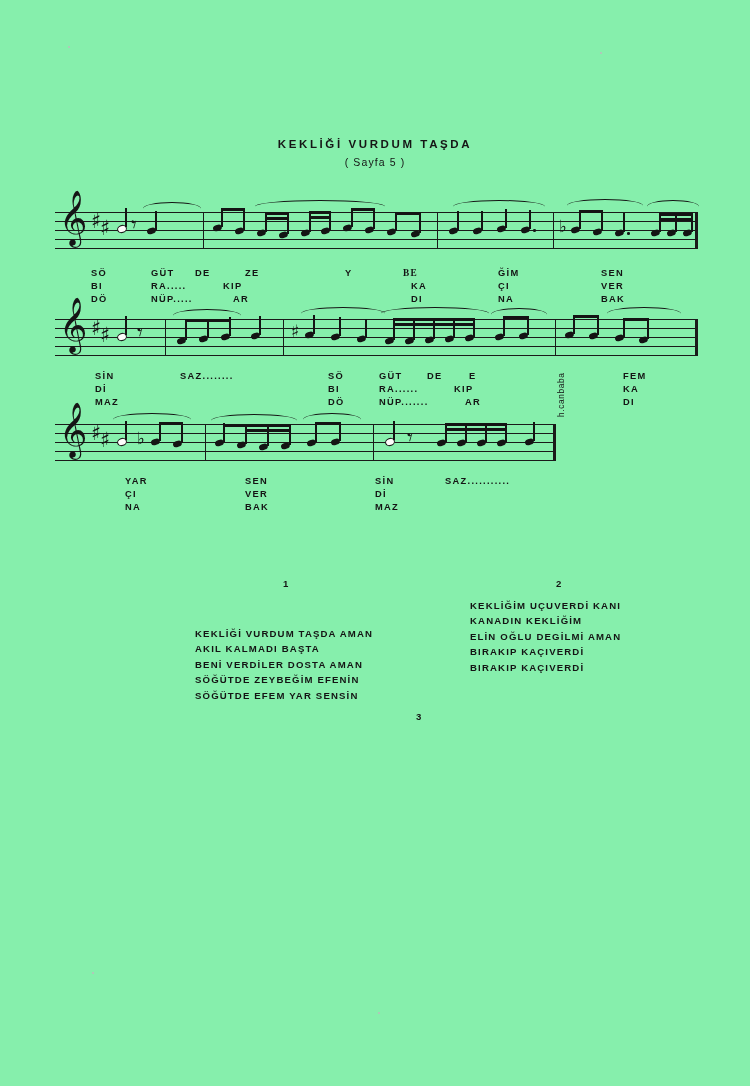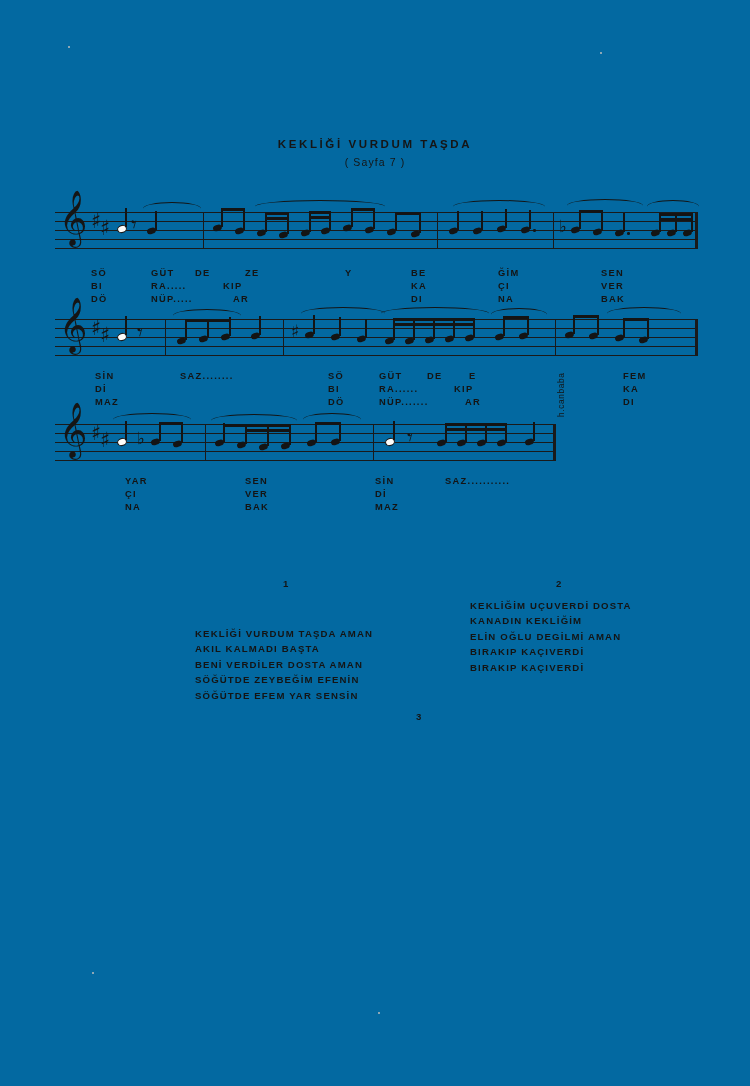"KEKLİĞİ VURDUM TAŞDA" .page { background: #0369a1 -> #86efac }
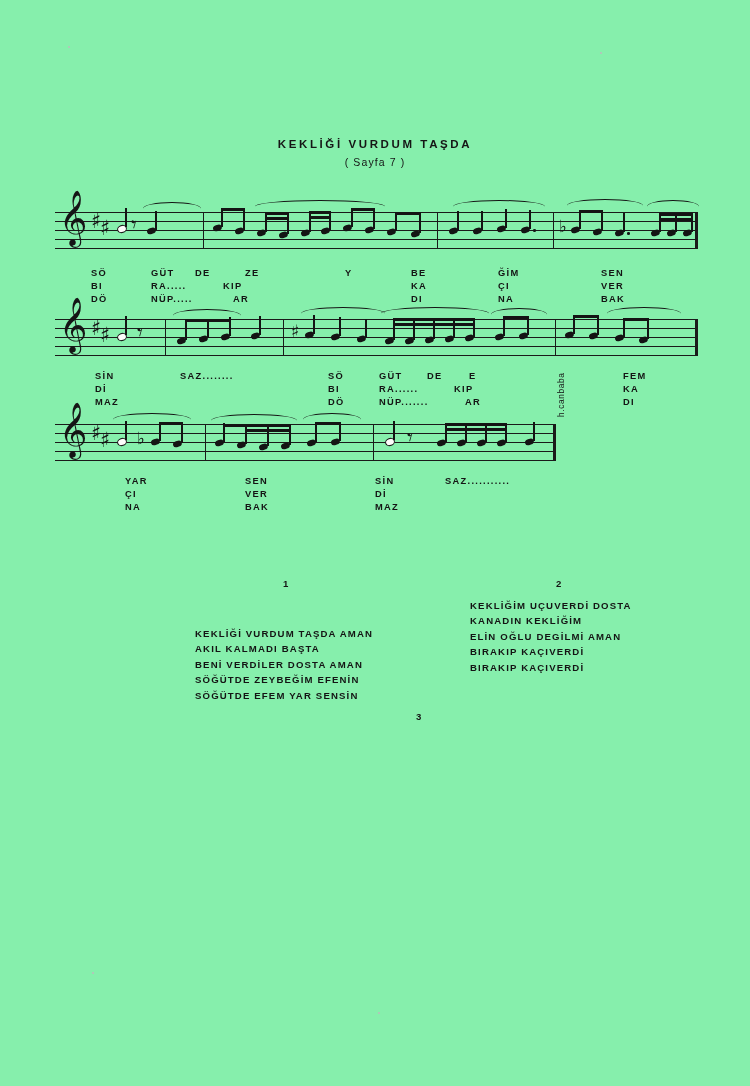"( Sayfa 7 )" div.title-sub { text: 7 -> 5 }
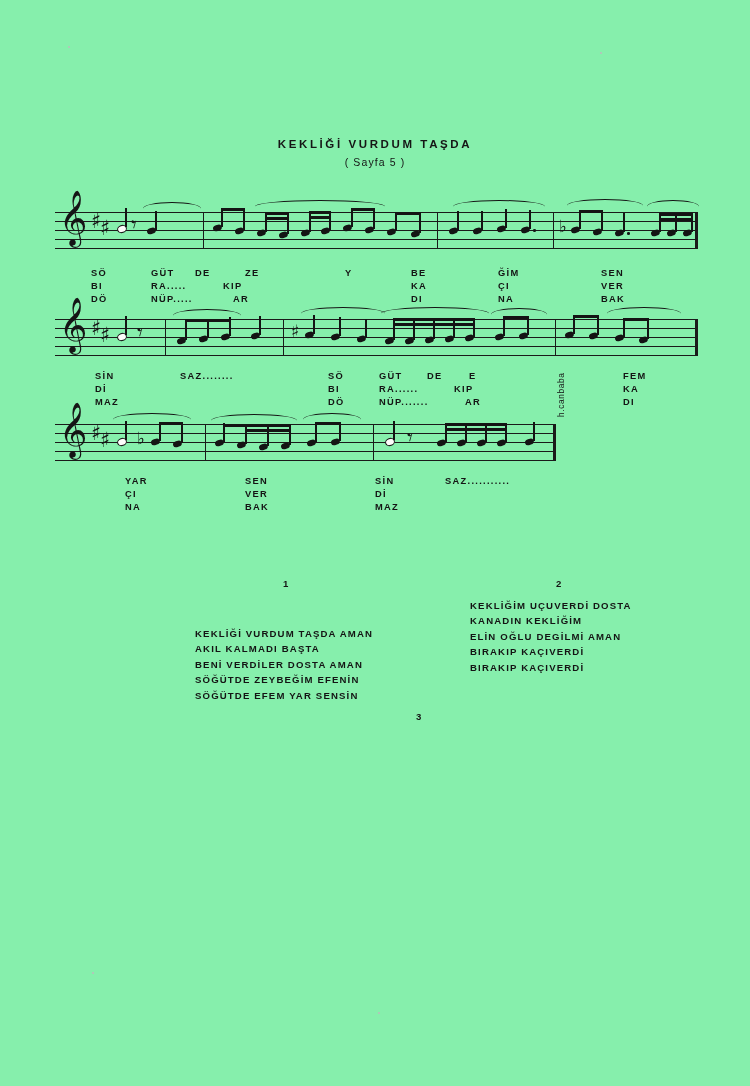"BE" span.lyr { font-family: none -> Liberation Serif, serif; left: 356px -> 348px }
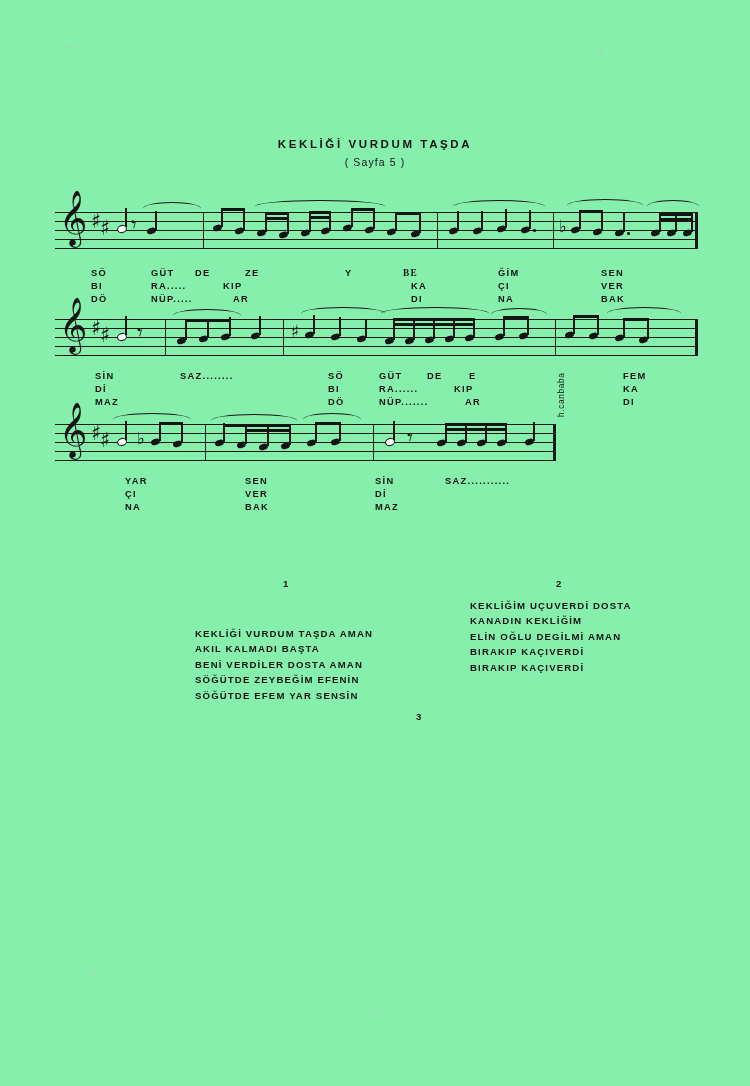"KEKLİĞİM UÇUVERDİ DOSTA" div { text: DOSTA -> KANI }
